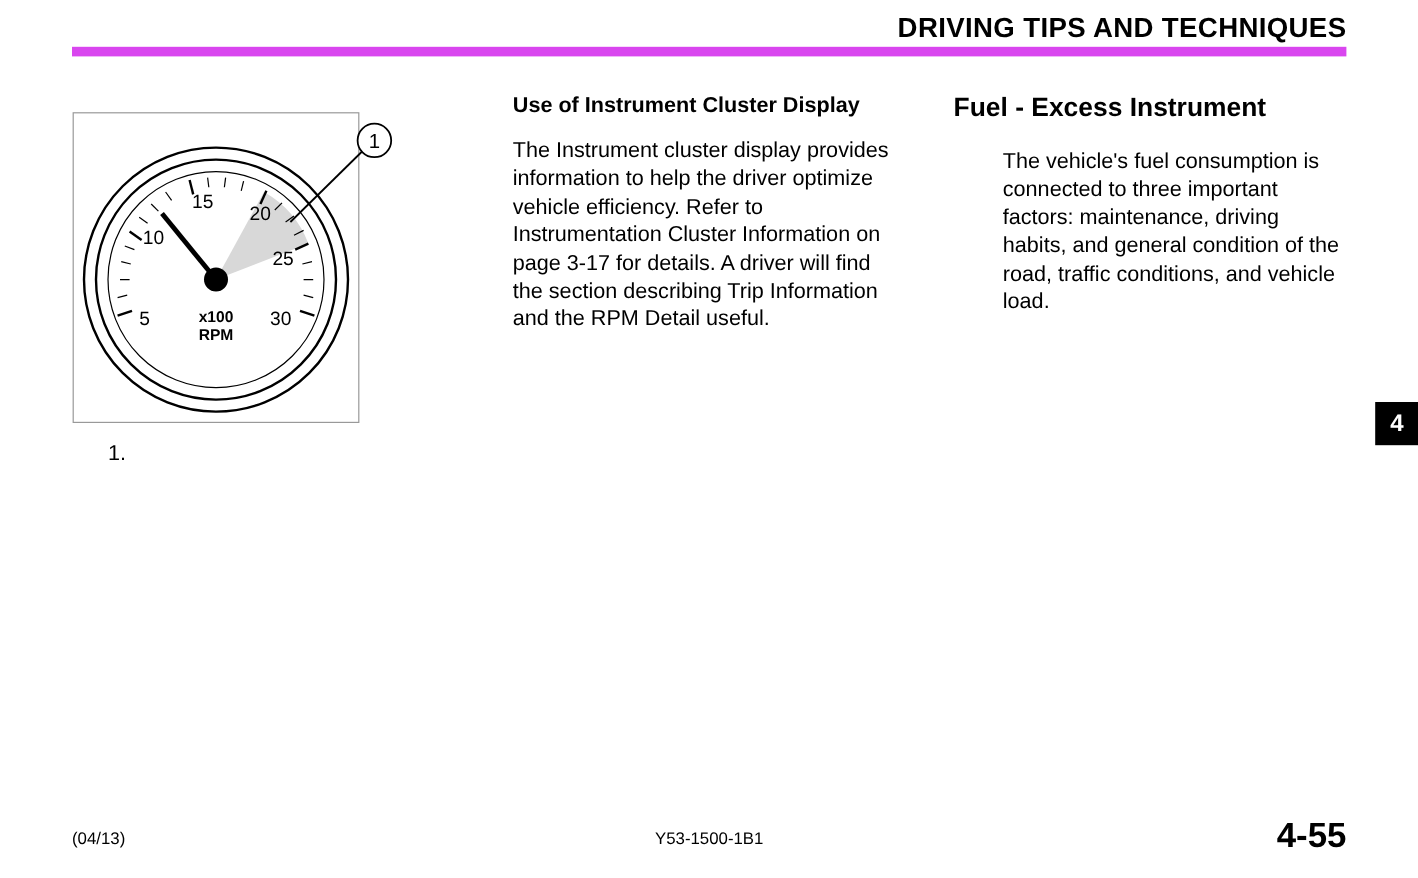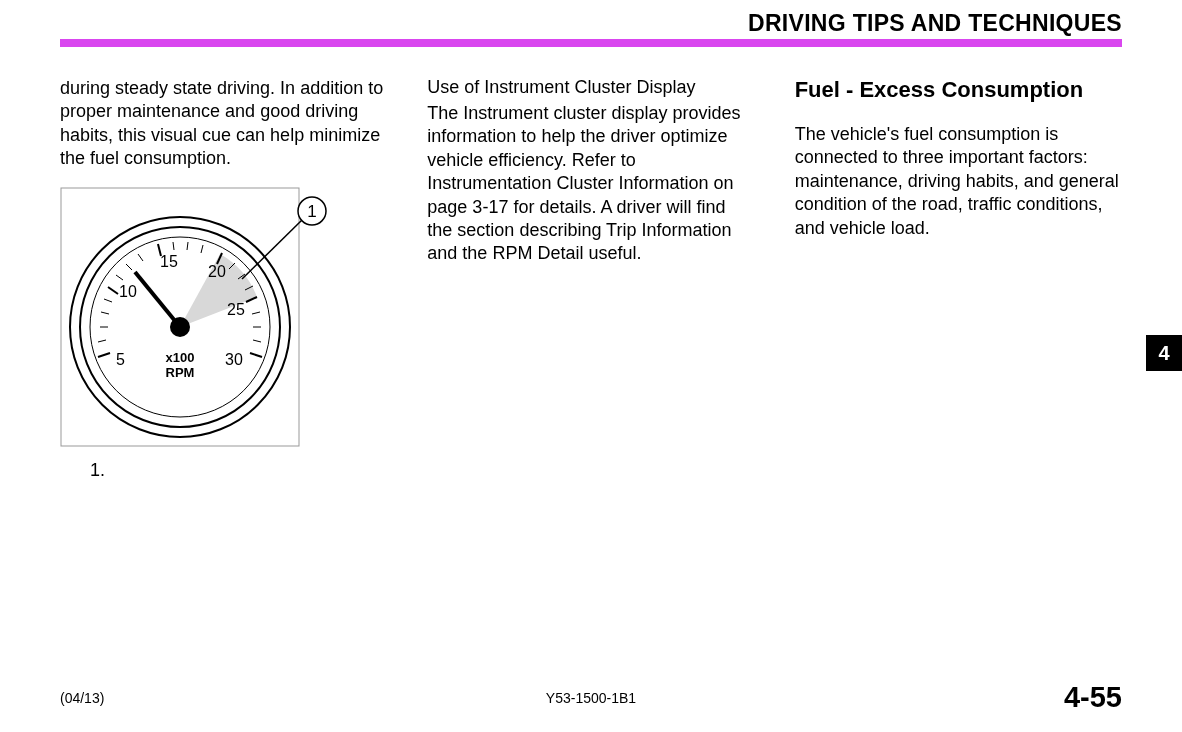"during steady state driving. In" p.intro { html: <p>during steady state driving. In addition to proper maintenance and good driving habits, this visual cue can help minimize the fuel consumption.</p> -> none }
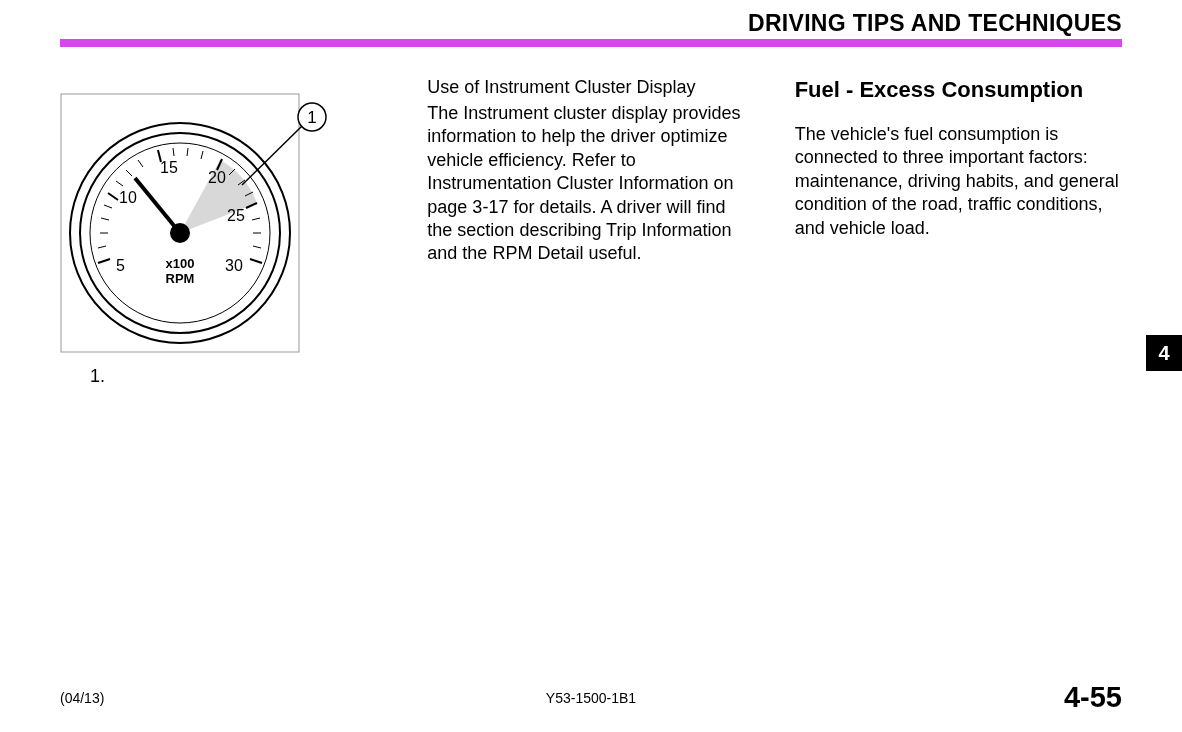"Use of Instrument Cluster Display" .col-2 .subhead { font-weight: normal -> bold; margin-bottom: 4px -> 16px }
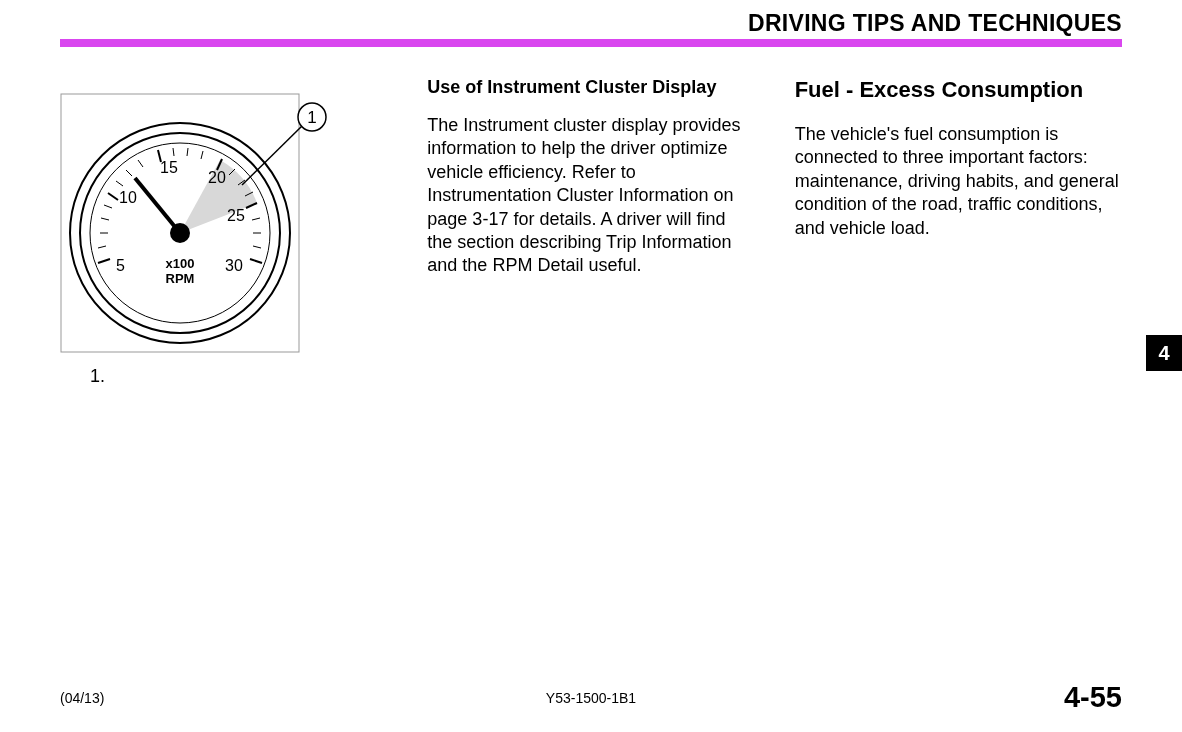"Fuel - Excess Consumption" div.section-head { text: Consumption -> Instrument }
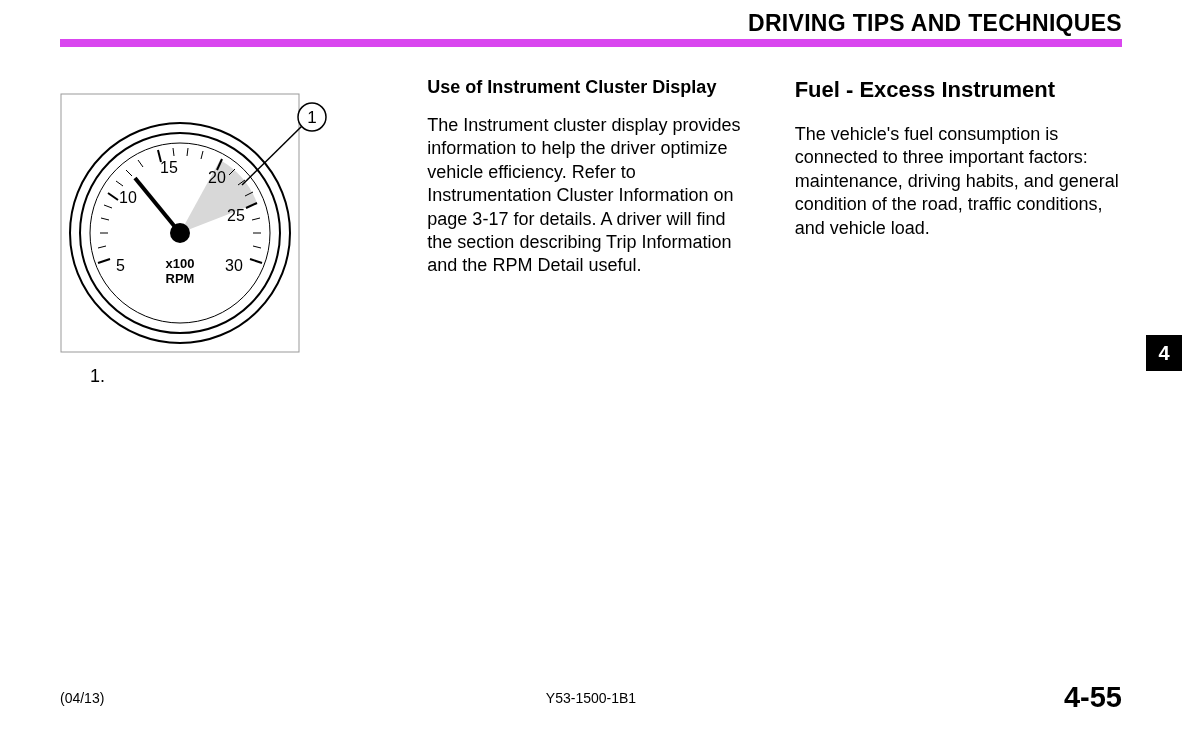"The vehicle's fuel consumption is" .col-3 p.body { margin-left: none -> 41px }
